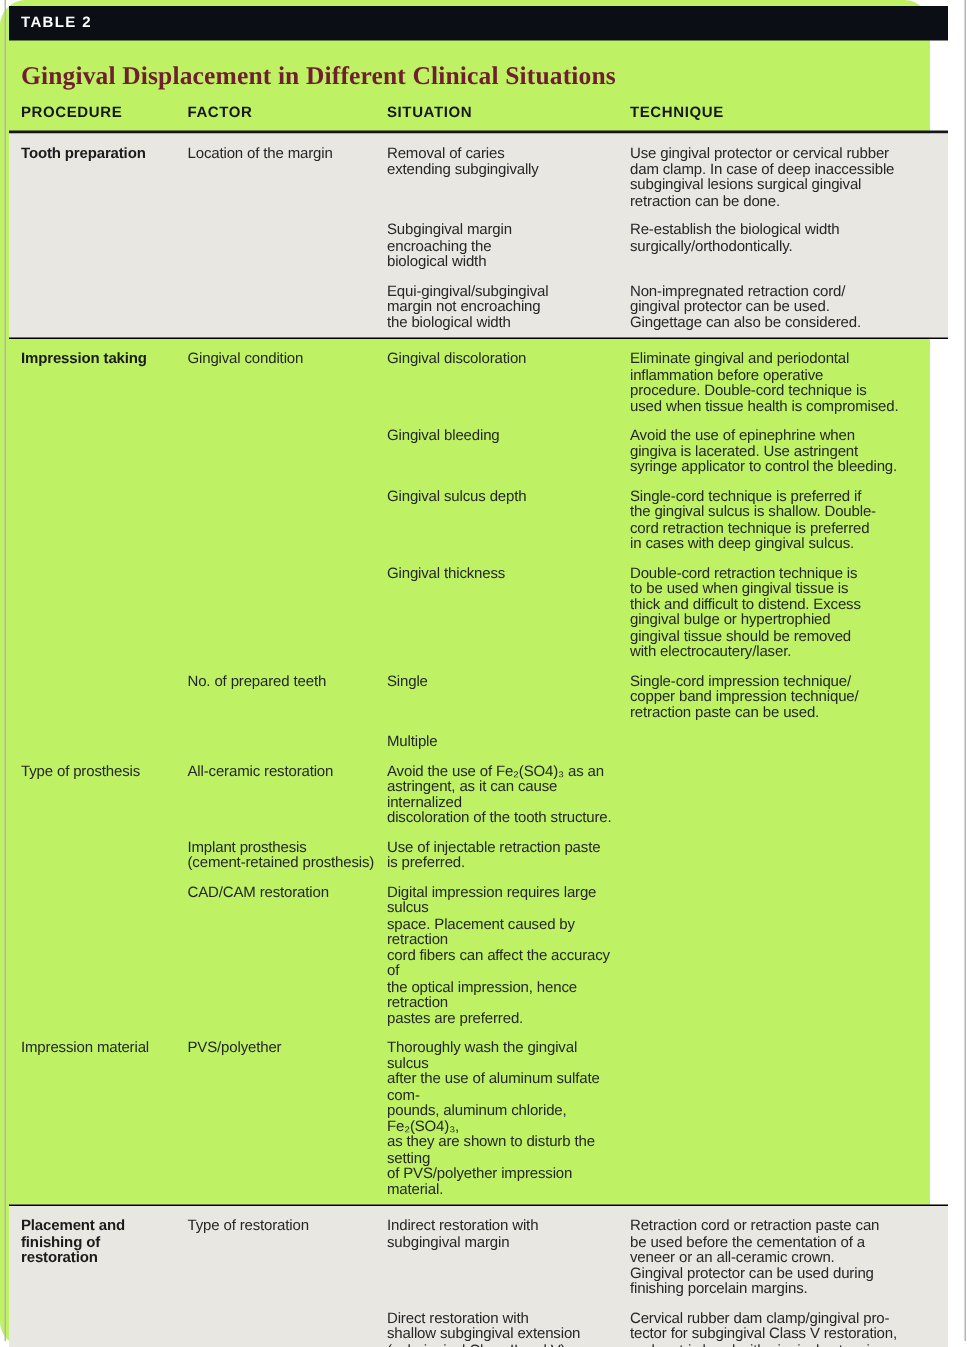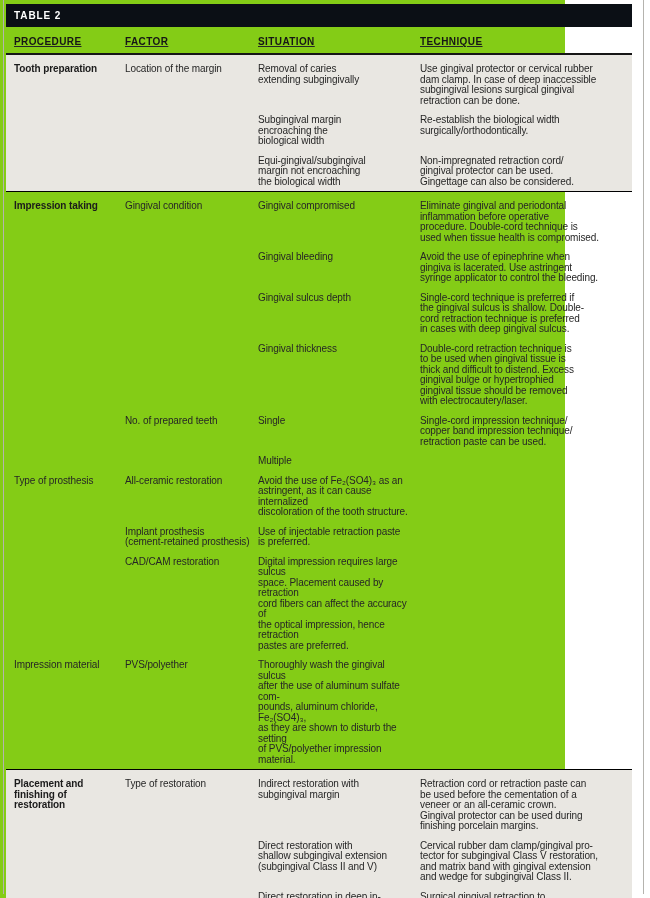"TABLE 2" .page { background: #84cc16 -> #bef264; border-radius: none -> 17px; width: 565px -> 620px }
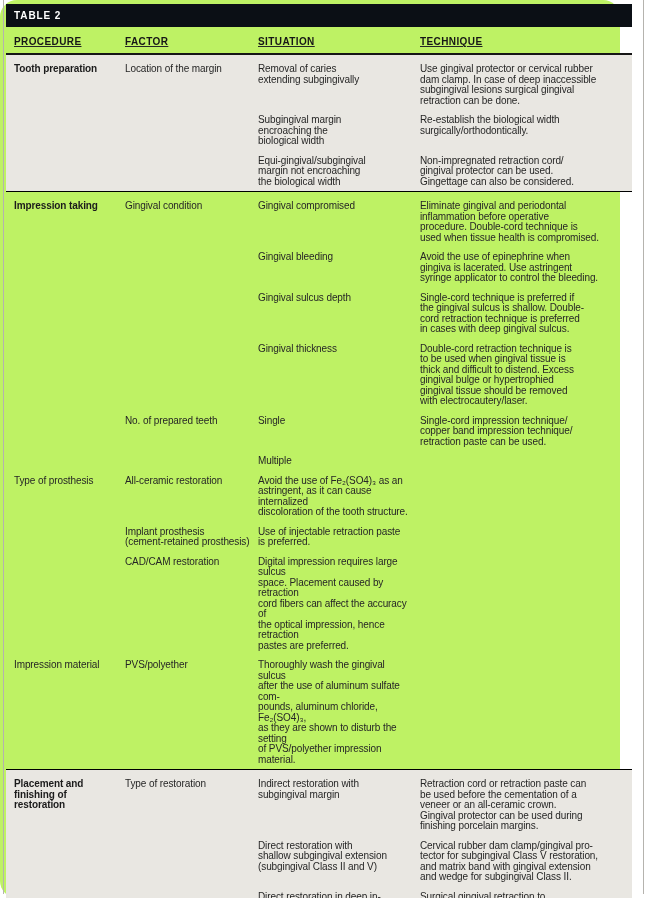"Gingival Displacement in Different" h1.title { html: none -> <h1>Gingival Displacement in Different Clinical Situations</h1> }
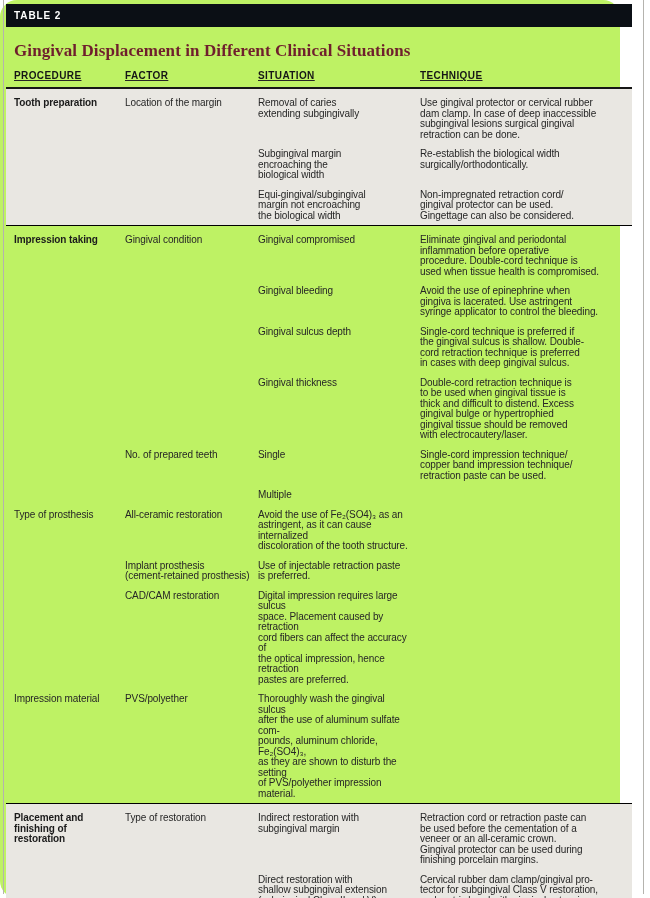"PROCEDURE" .head-row { text-decoration: underline -> none }
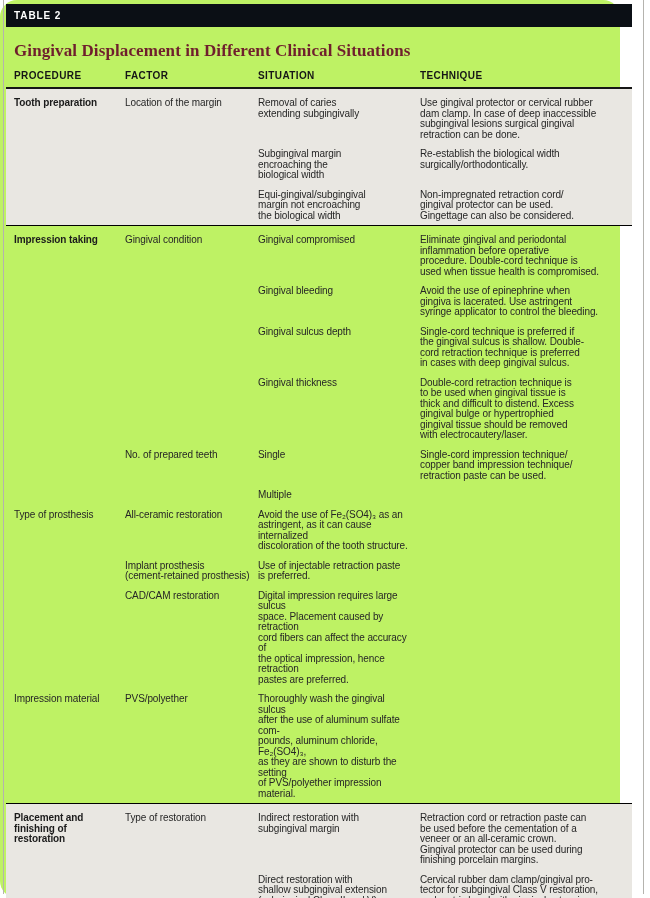"Gingival compromised" div.cell { text: compromised -> discoloration }
